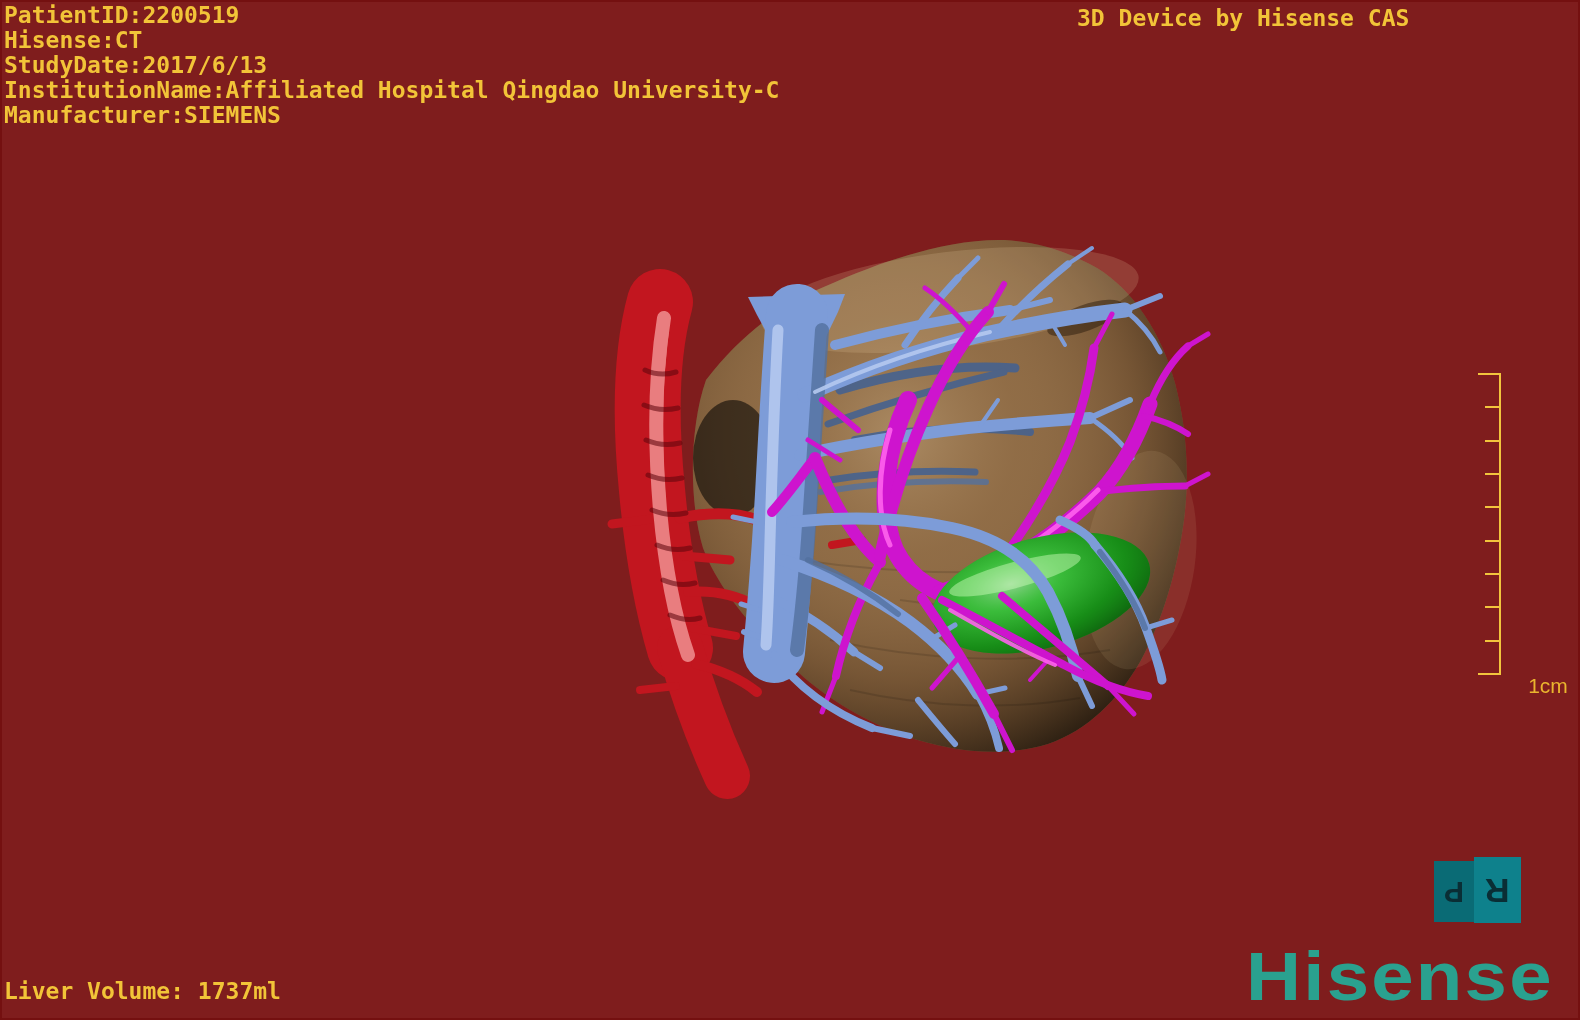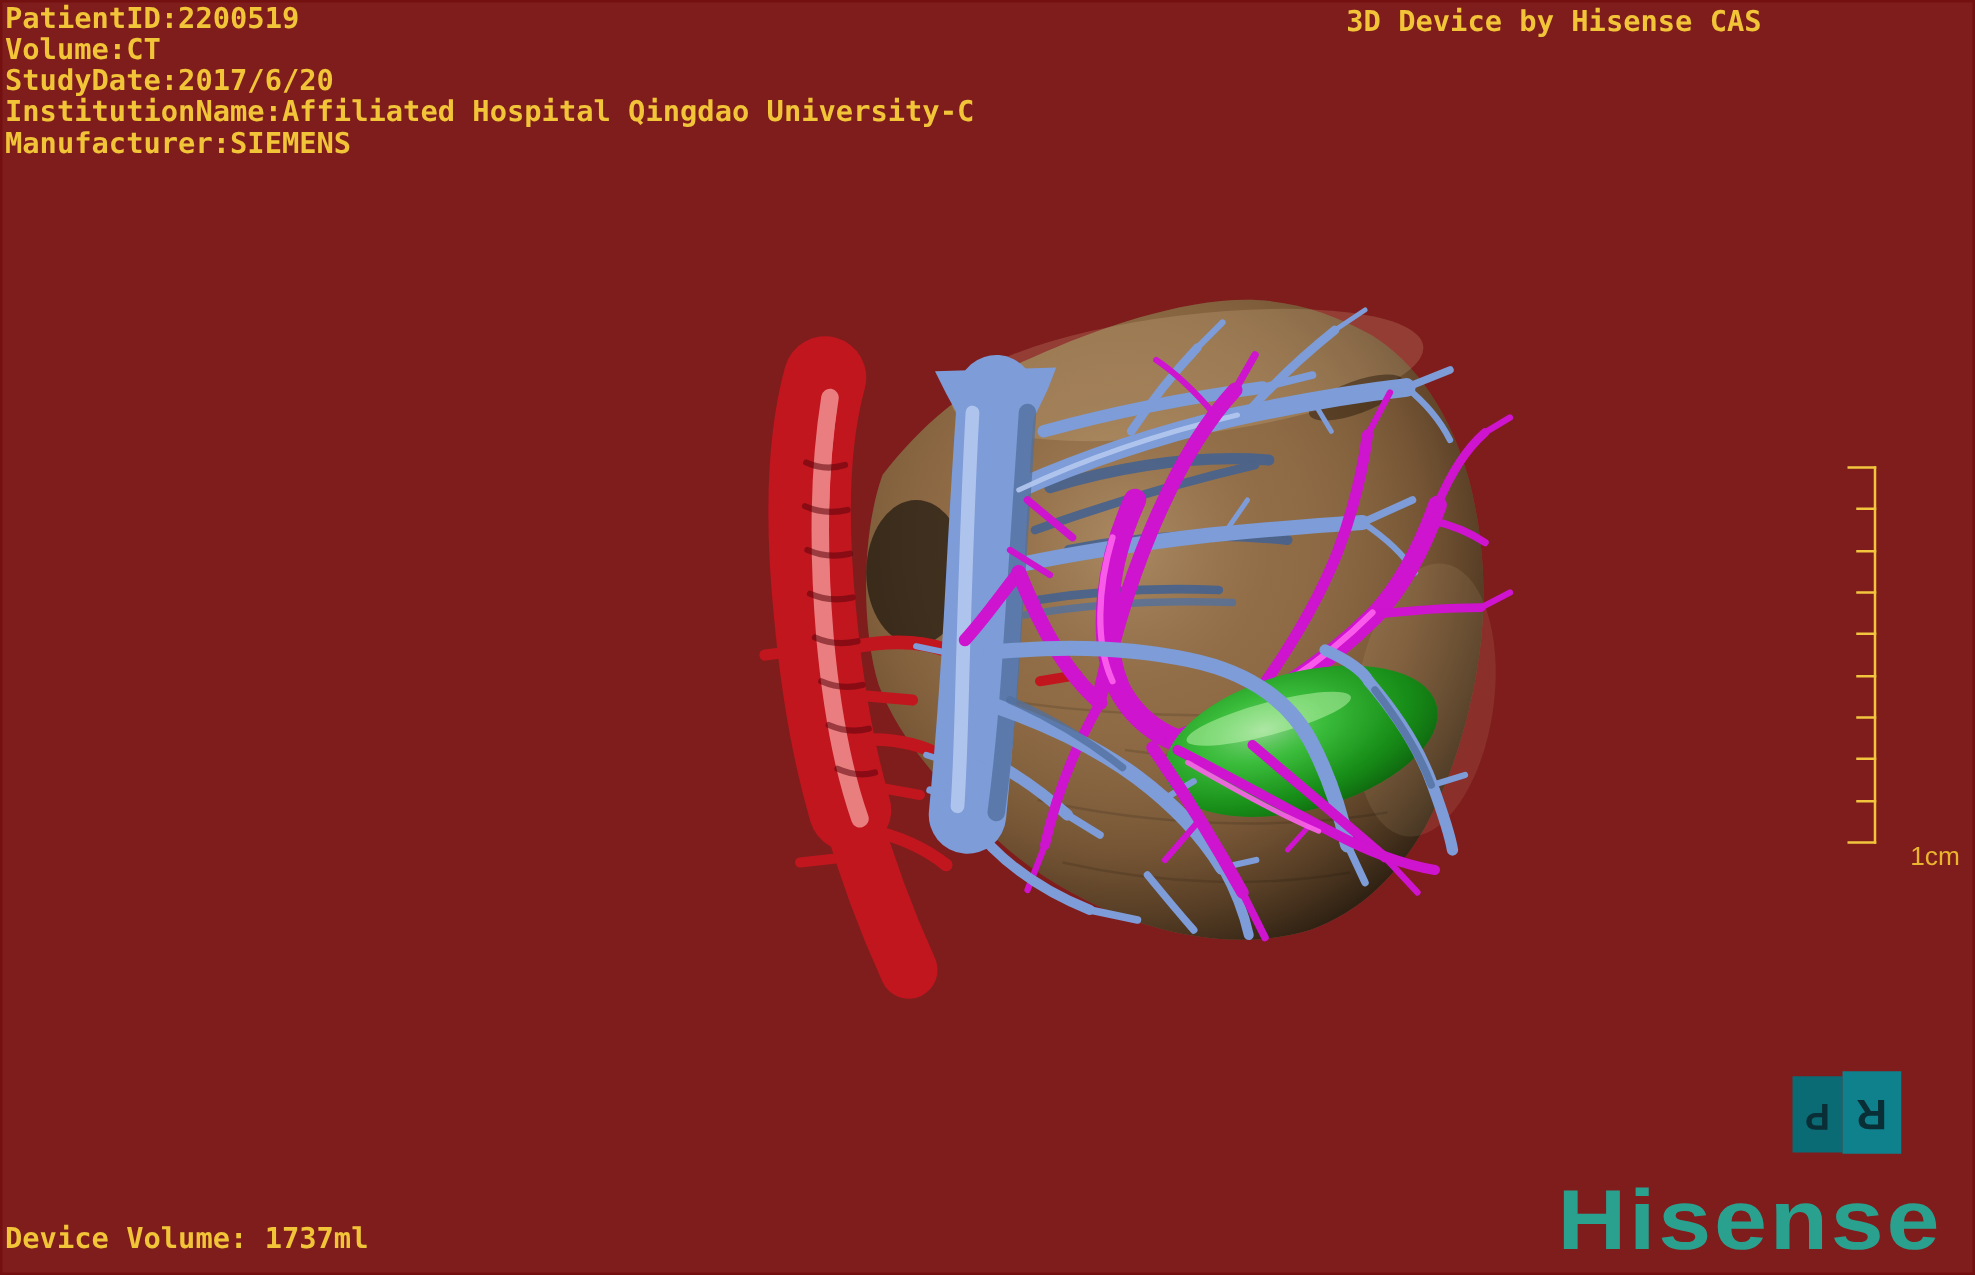"Volume:CT" div { text: Volume:CT -> Hisense:CT }
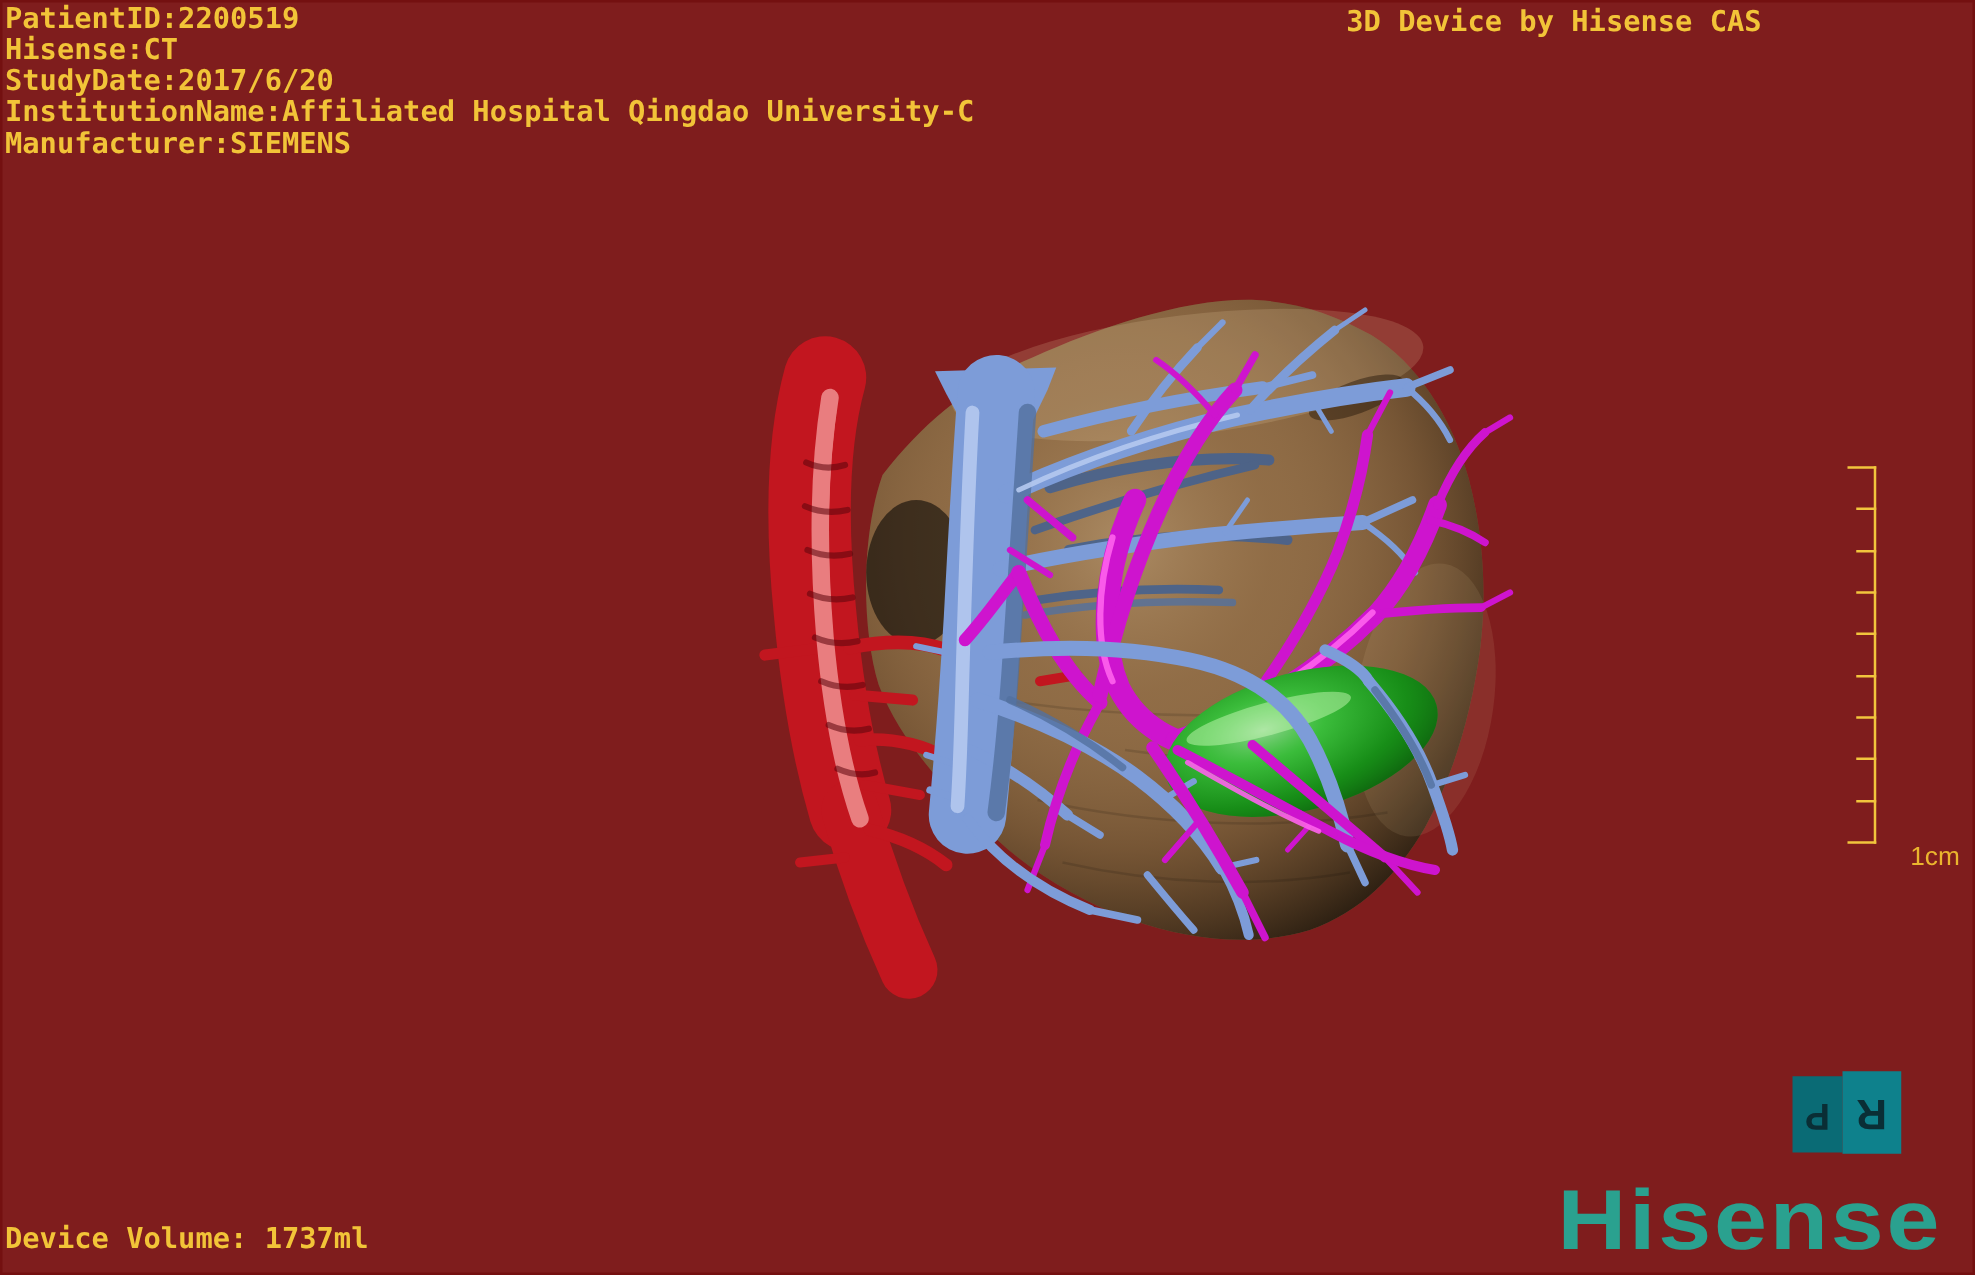"StudyDate:2017/6/20" div { text: StudyDate:2017/6/20 -> StudyDate:2017/6/13 }
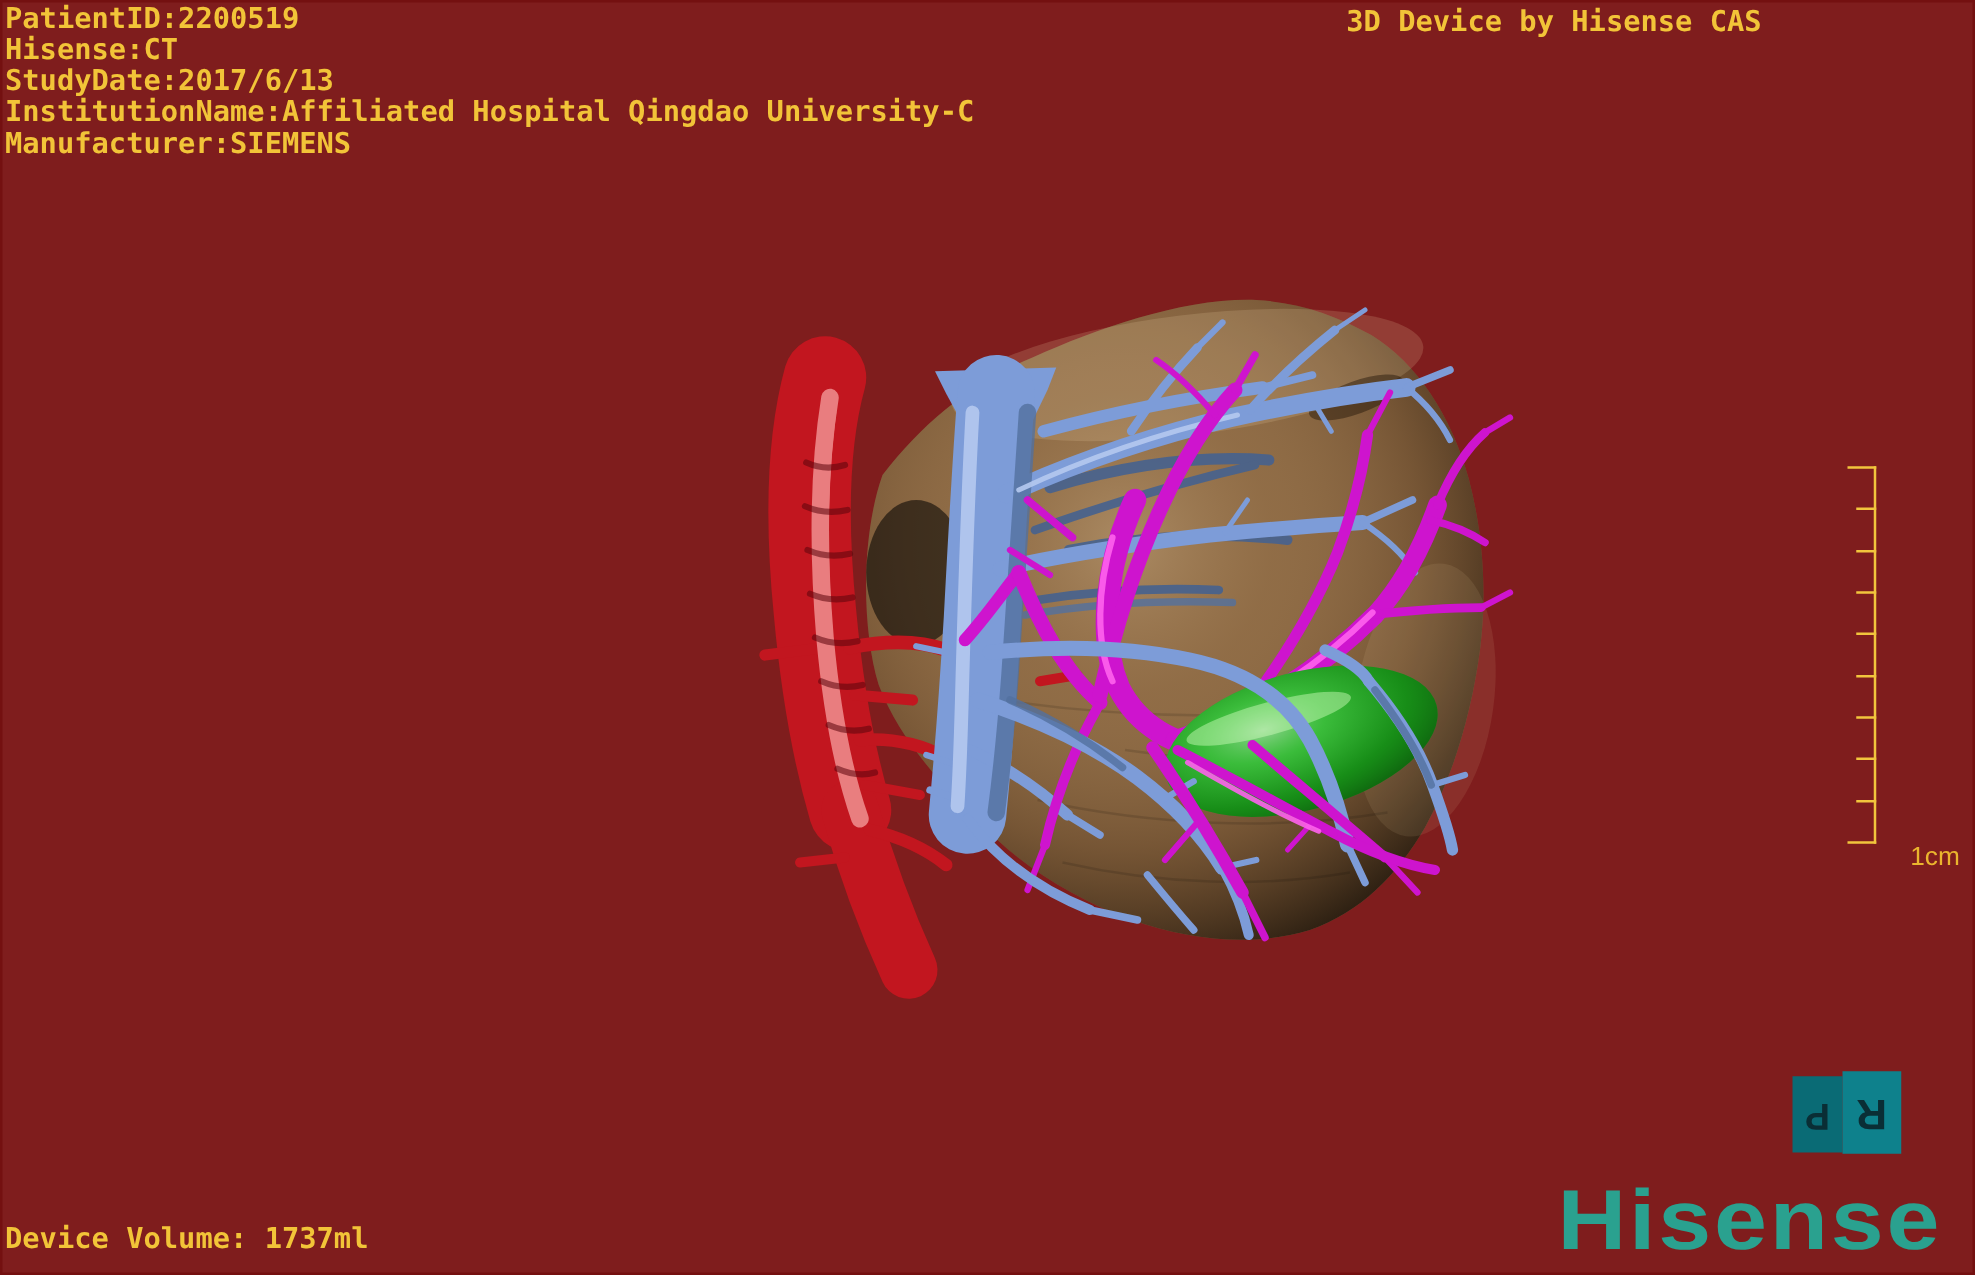"Device Volume: 1737ml" div.ovl-text { text: Device -> Liver }
